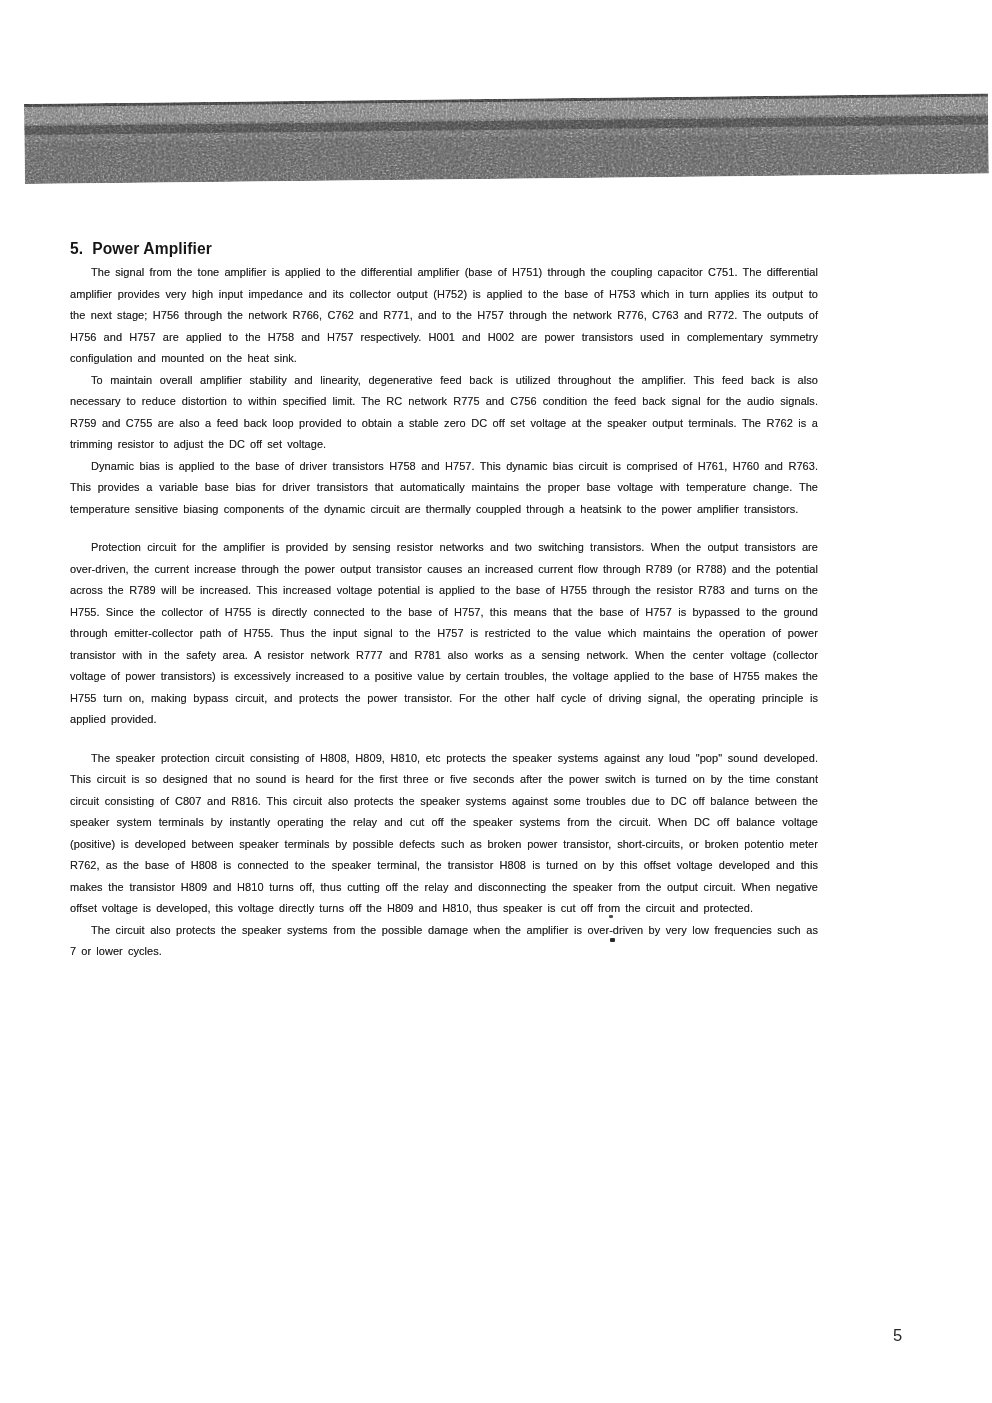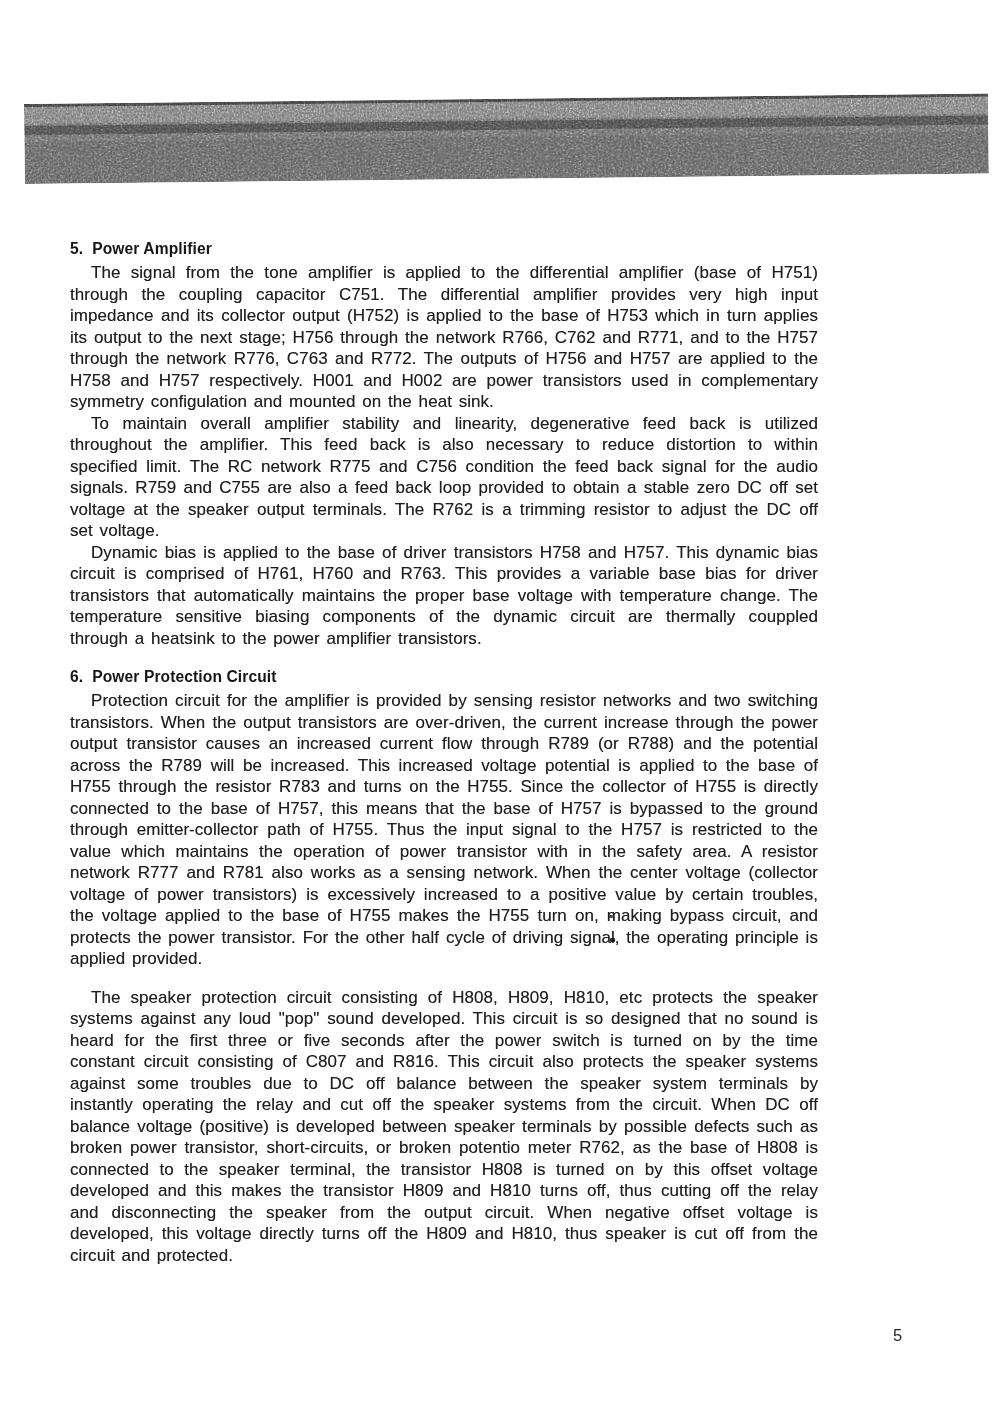"The signal from the tone" .content p { font-size: 17px -> 11px }
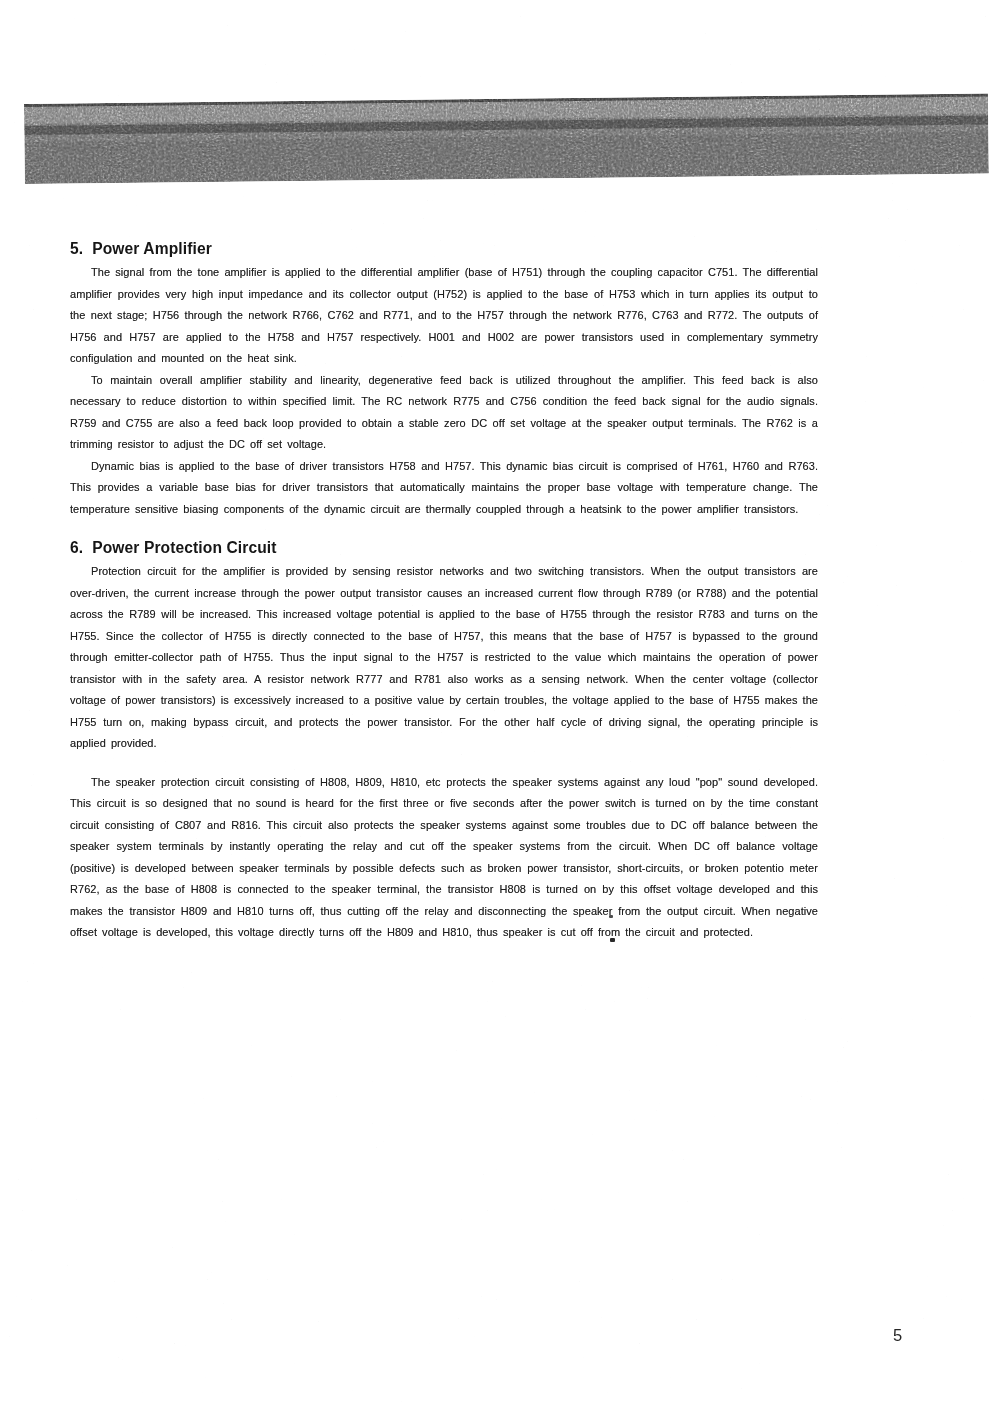"6. Power Protection Circuit" h2.sec-h { html: <h2> <span>6.</span><span>Power Protection Circuit</span> </h2> -> none }
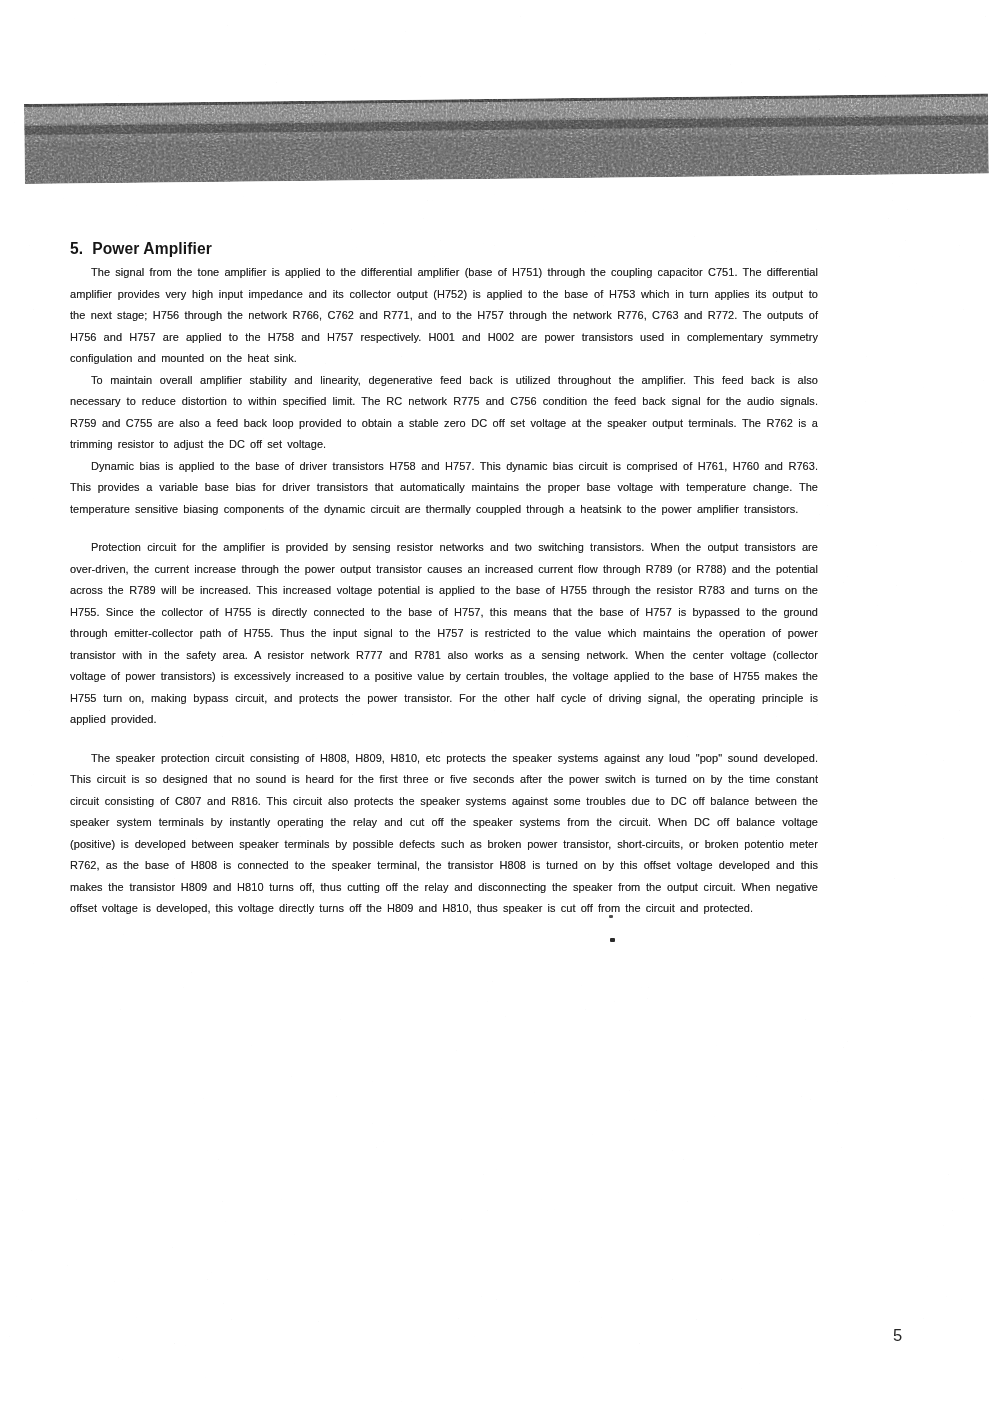"The circuit also protects the" p { html: none -> <p>The circuit also protects the speaker systems from the possible damage when the amplifier is over-driven by very low frequencies such as 7 or lower cycles.</p> }
